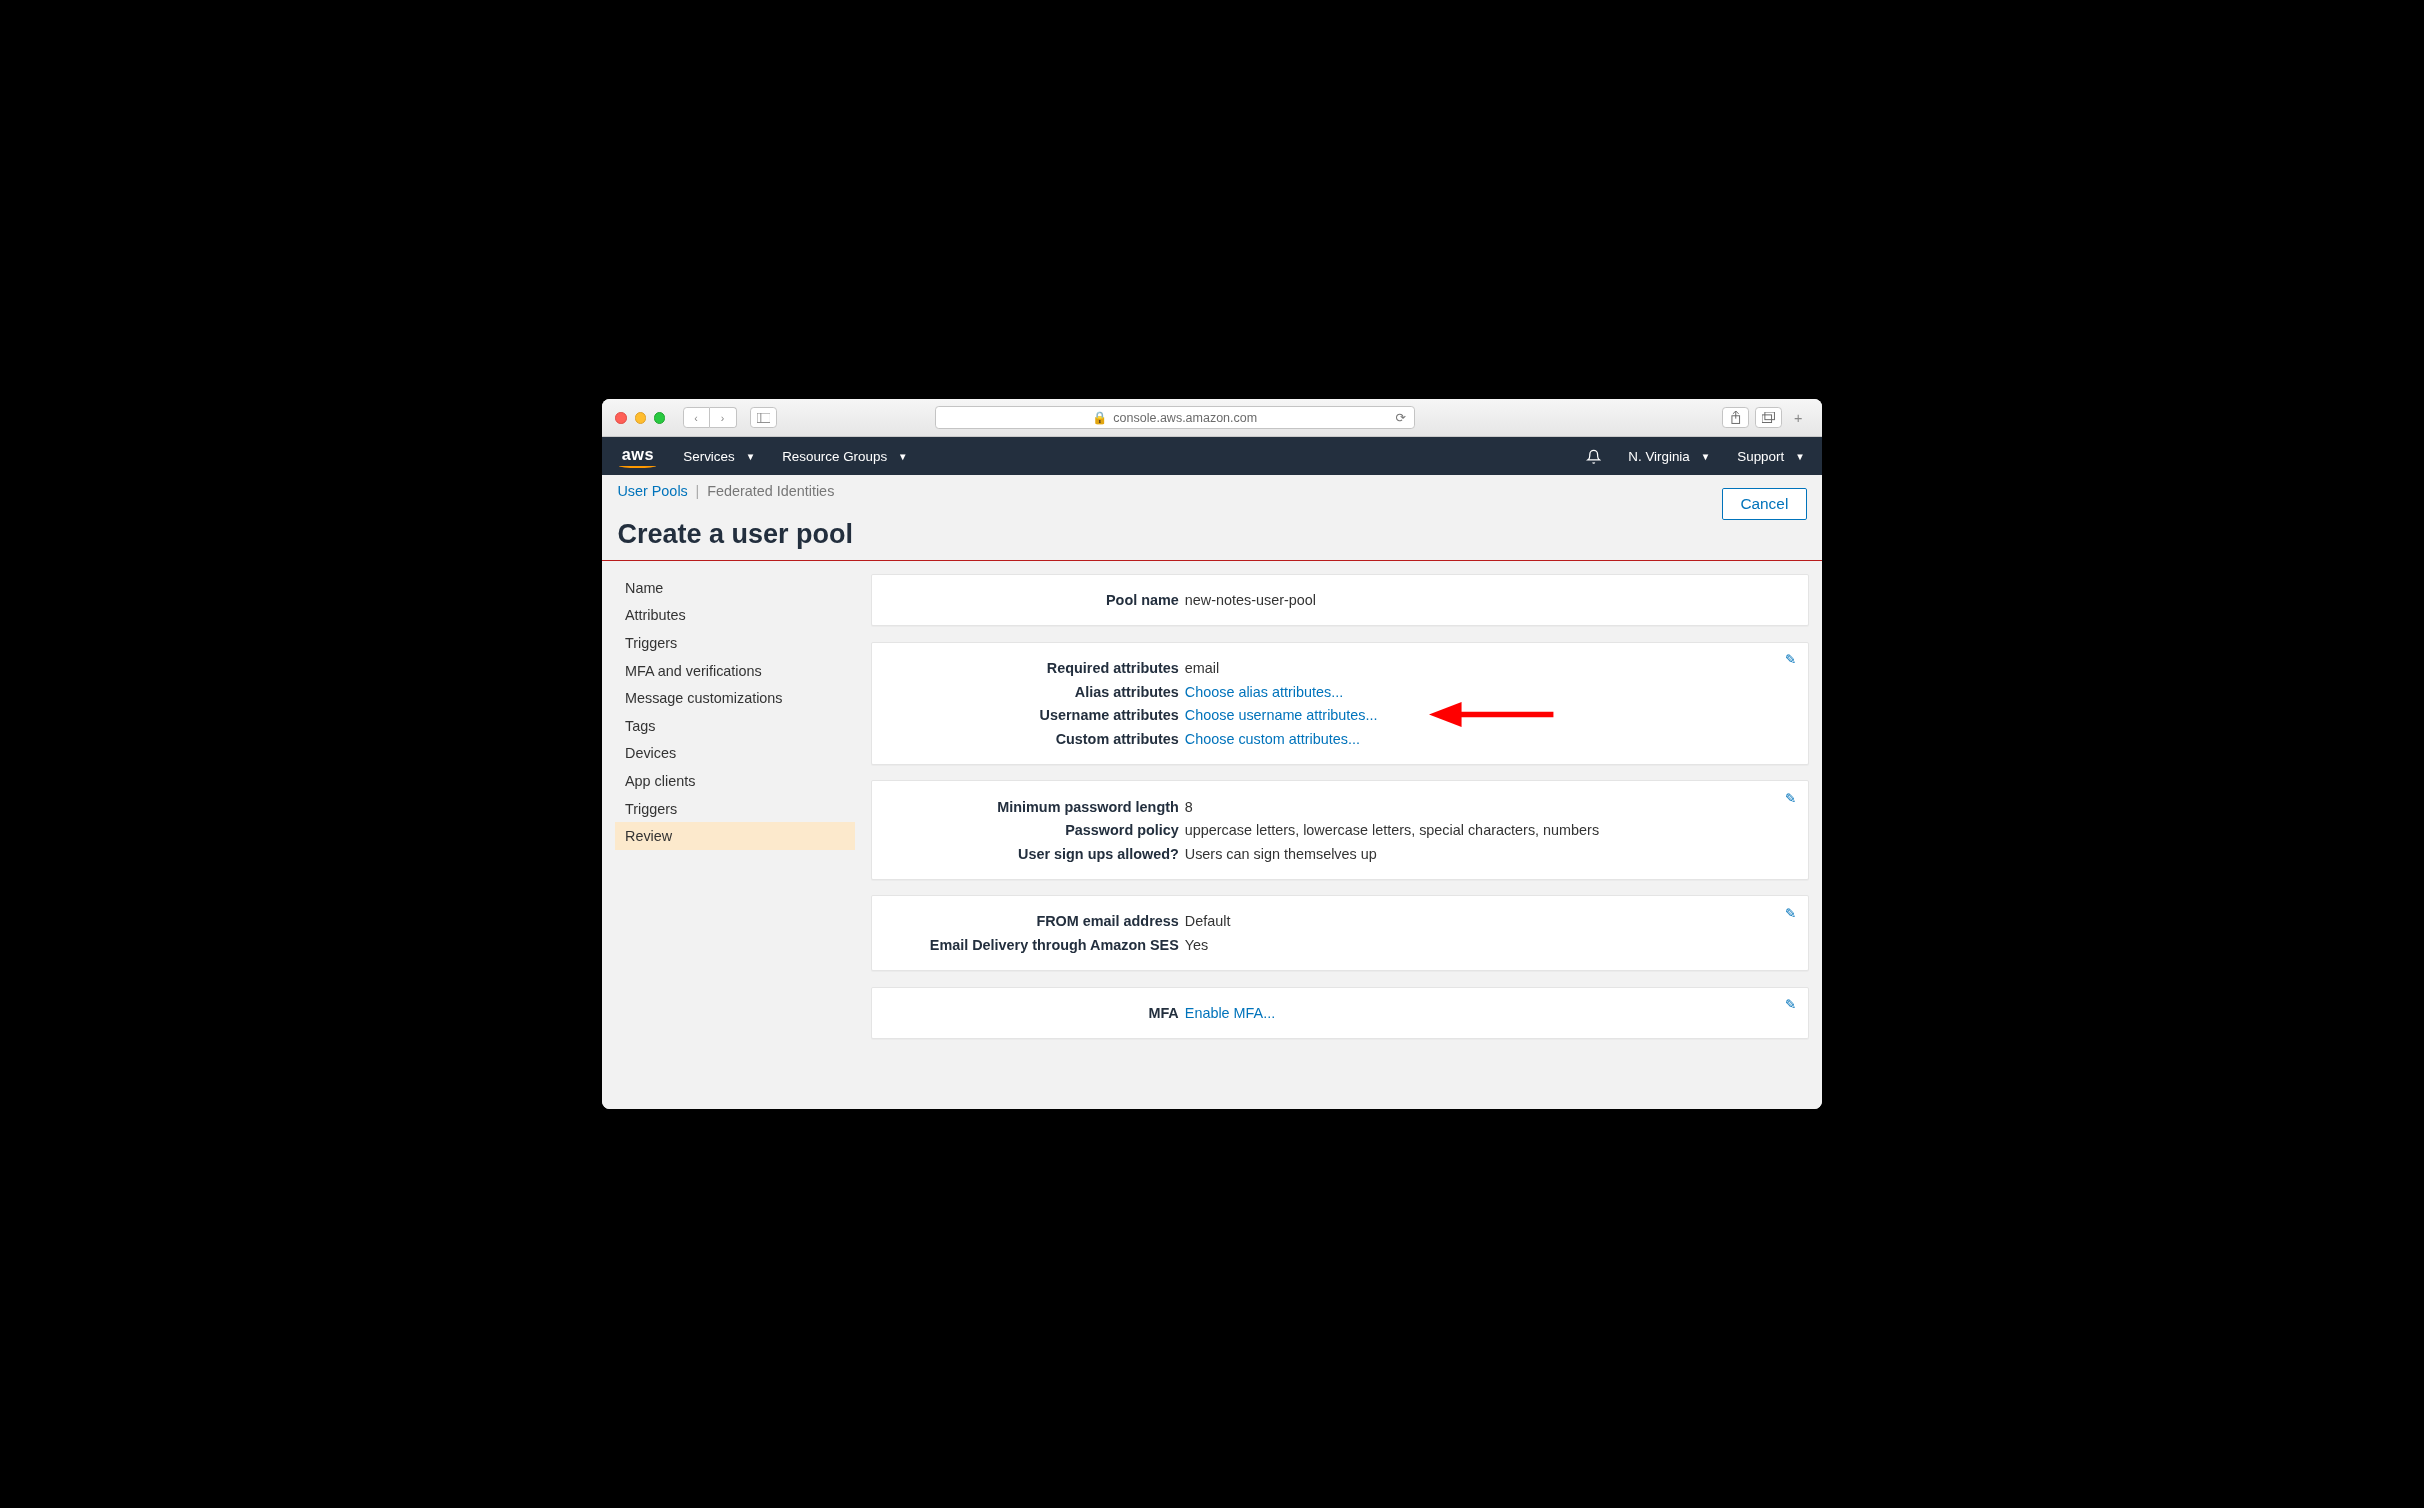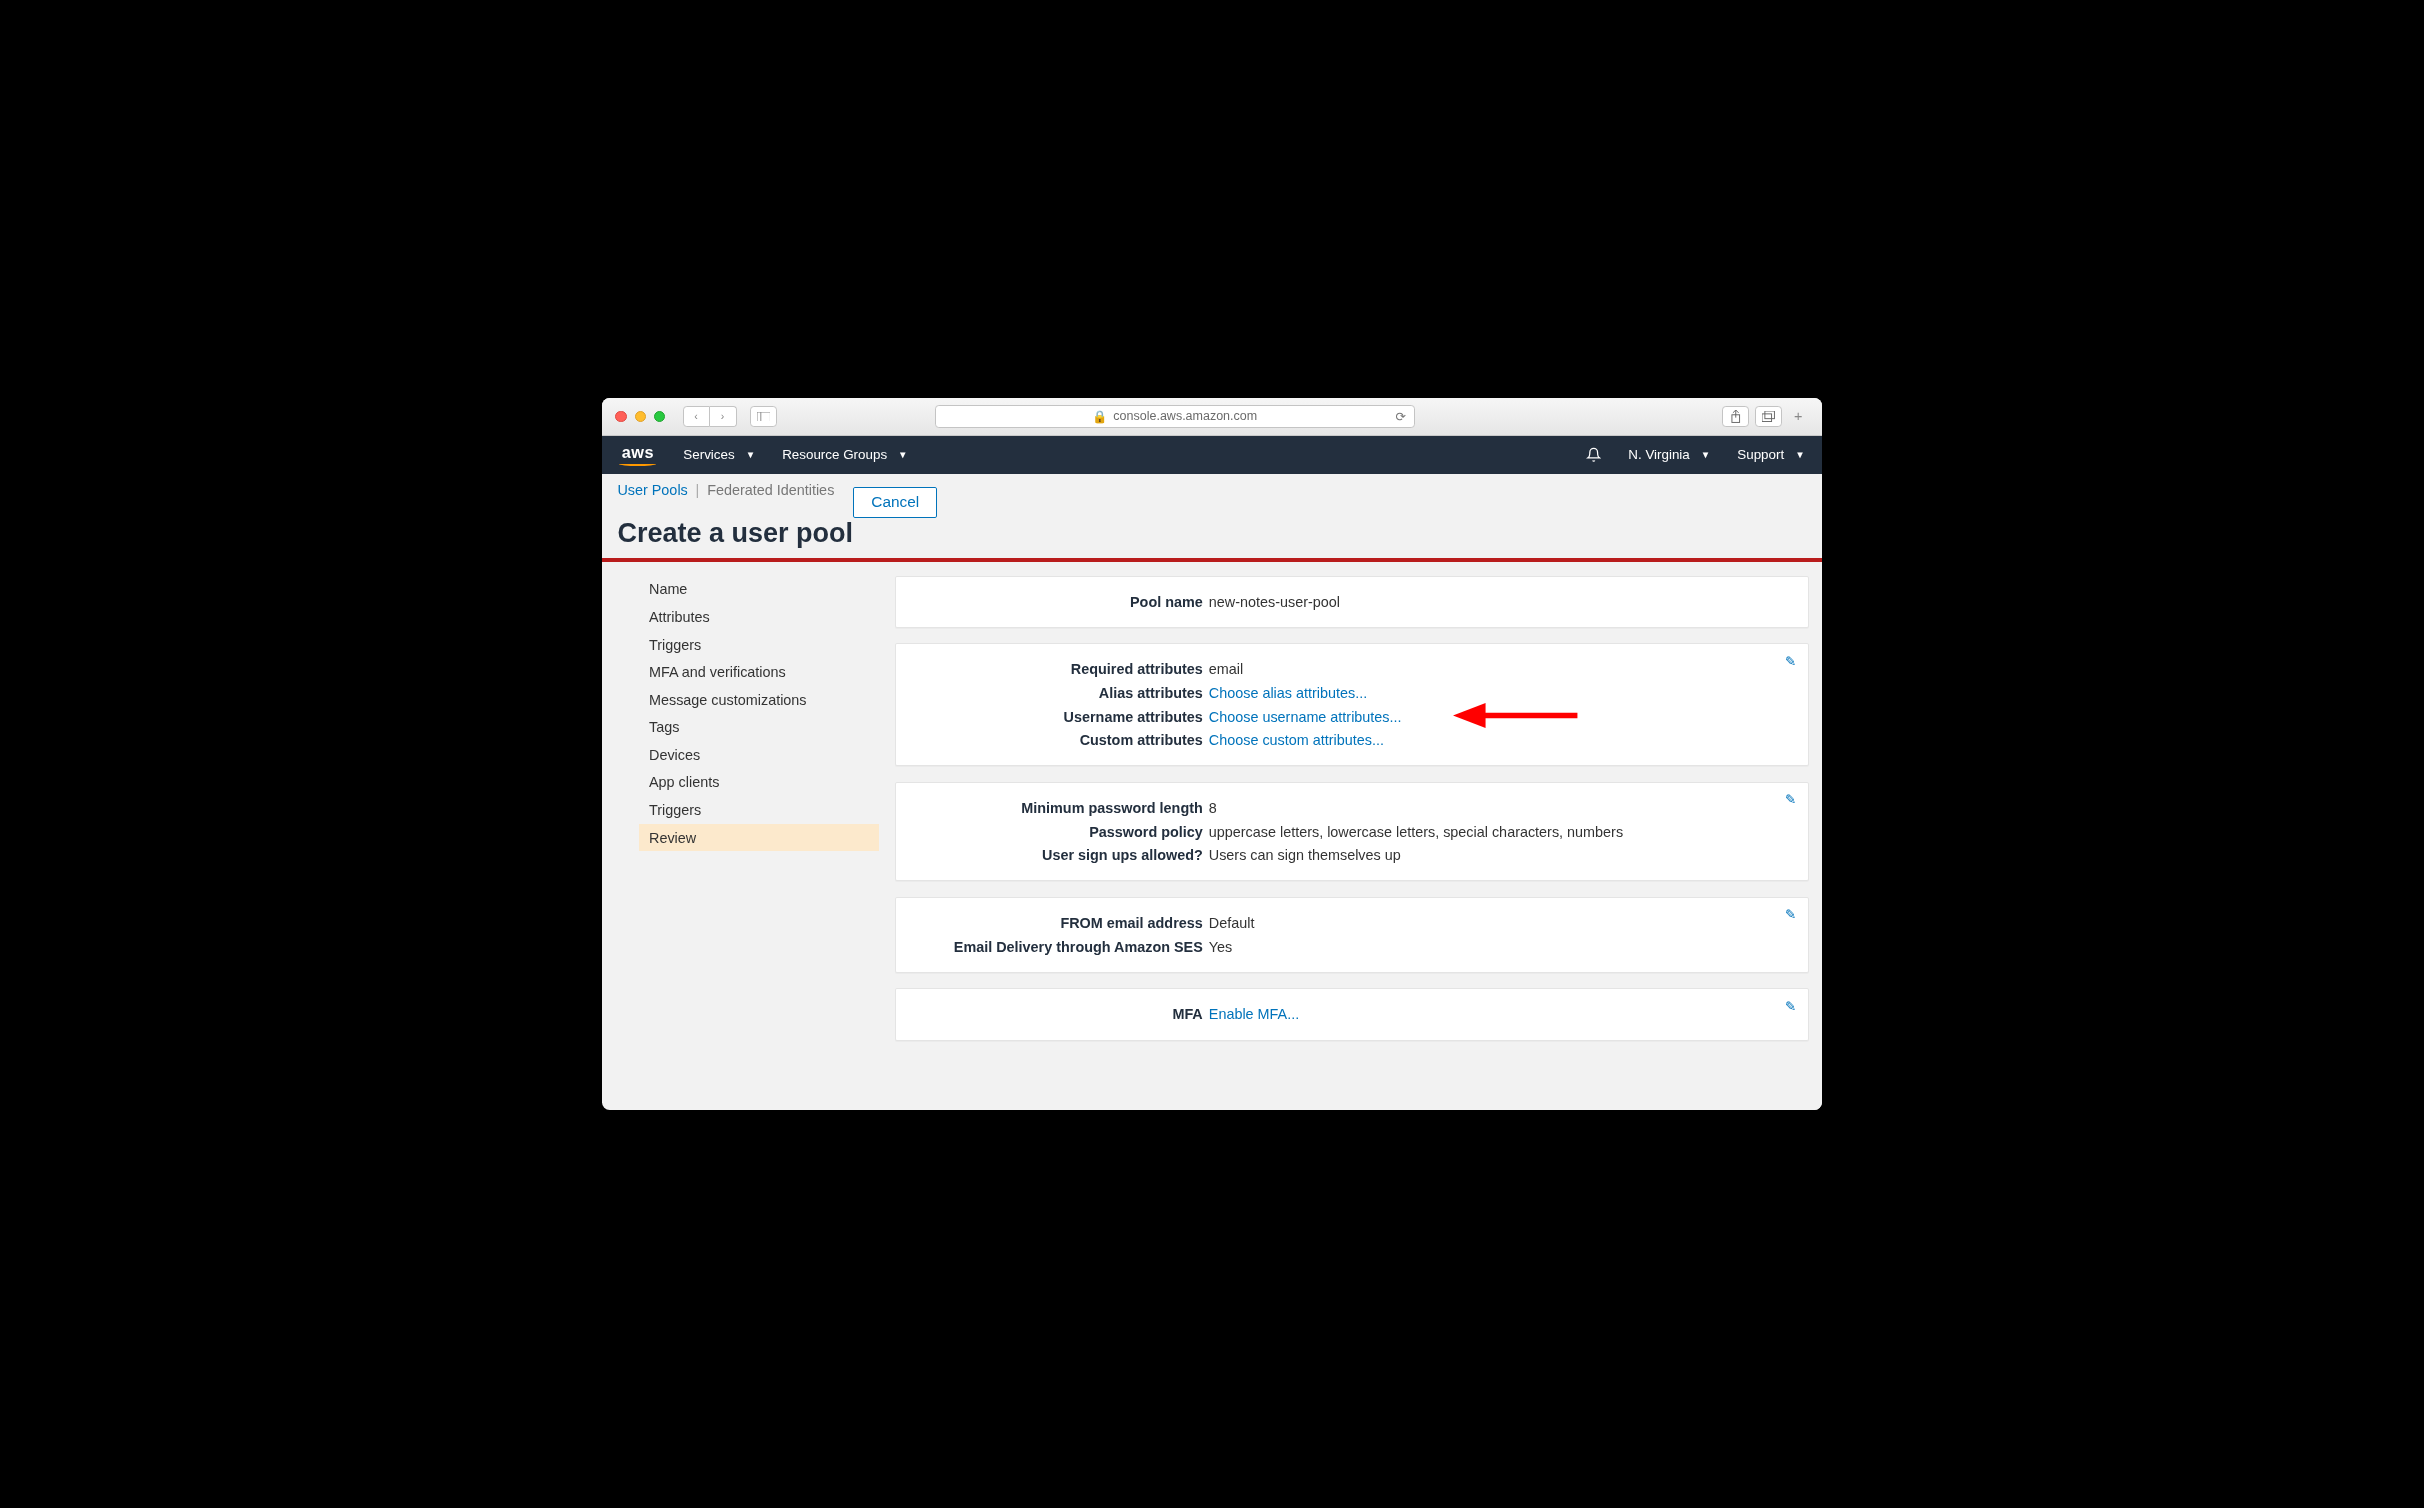"User Pools | Federated Identities" .subheader { border-bottom: 4px solid #b91c1c -> 1px solid #b91c1c; justify-content: none -> space-between }
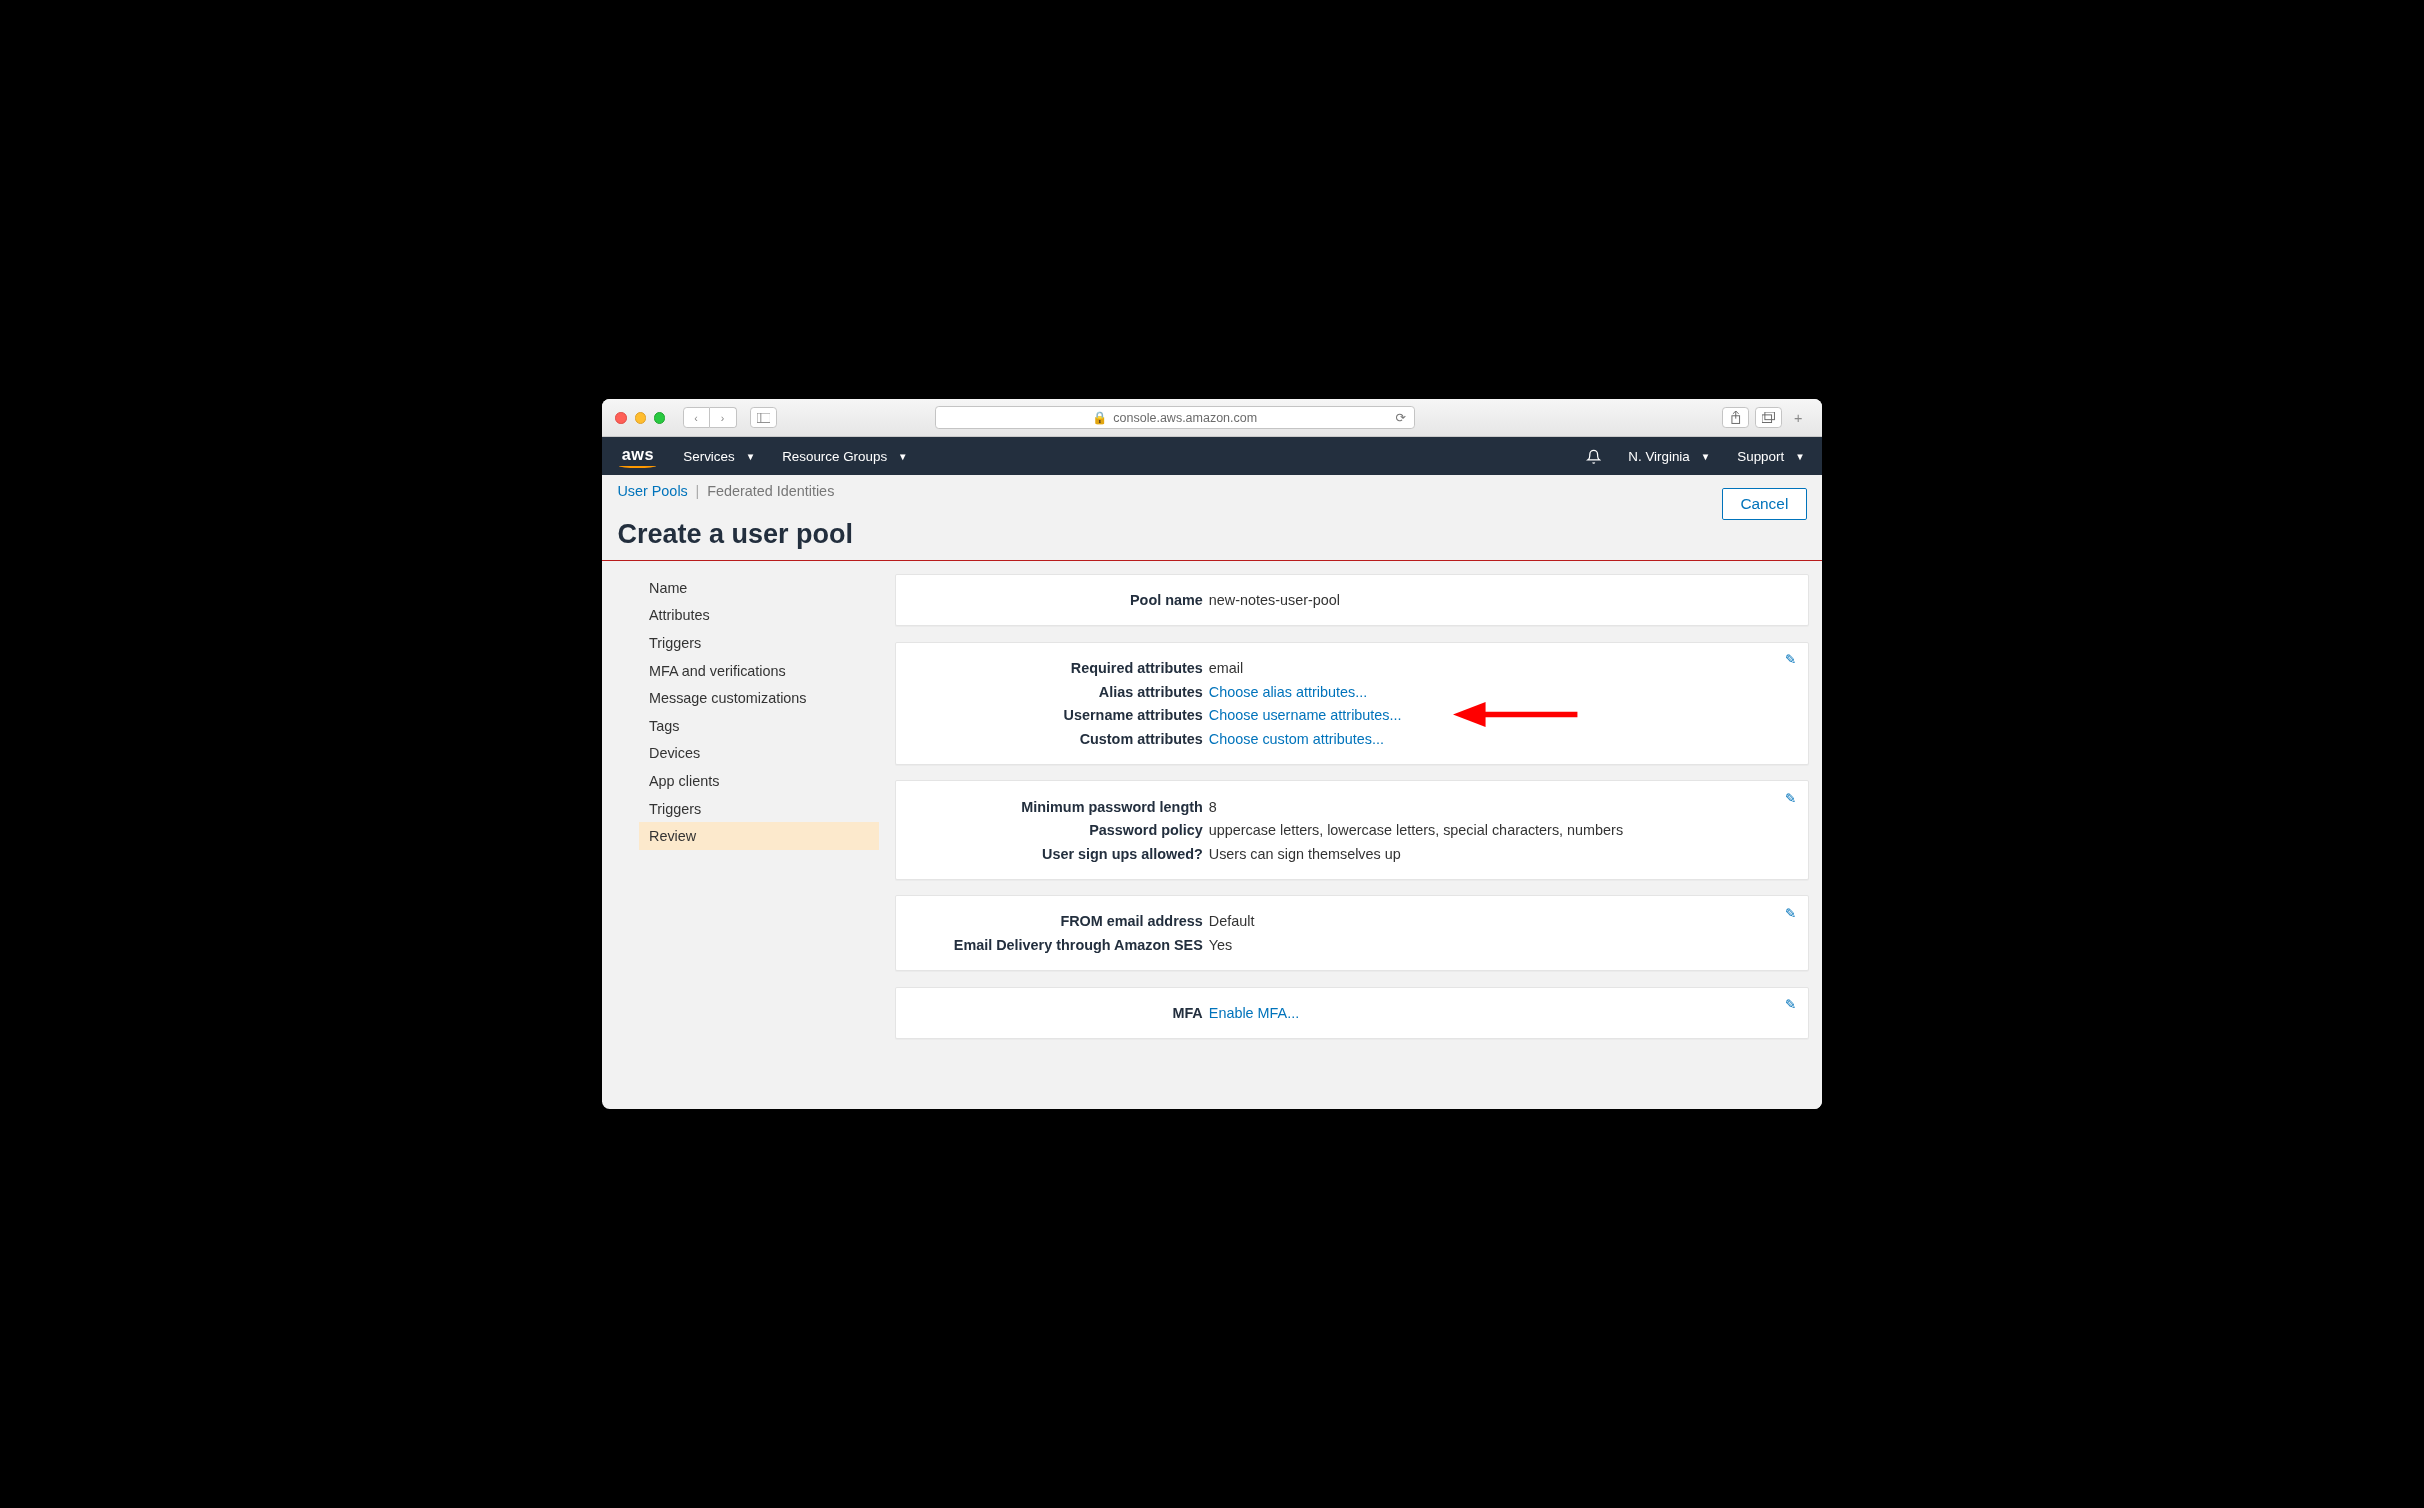"Name" .main { margin-left: 24px -> none }
